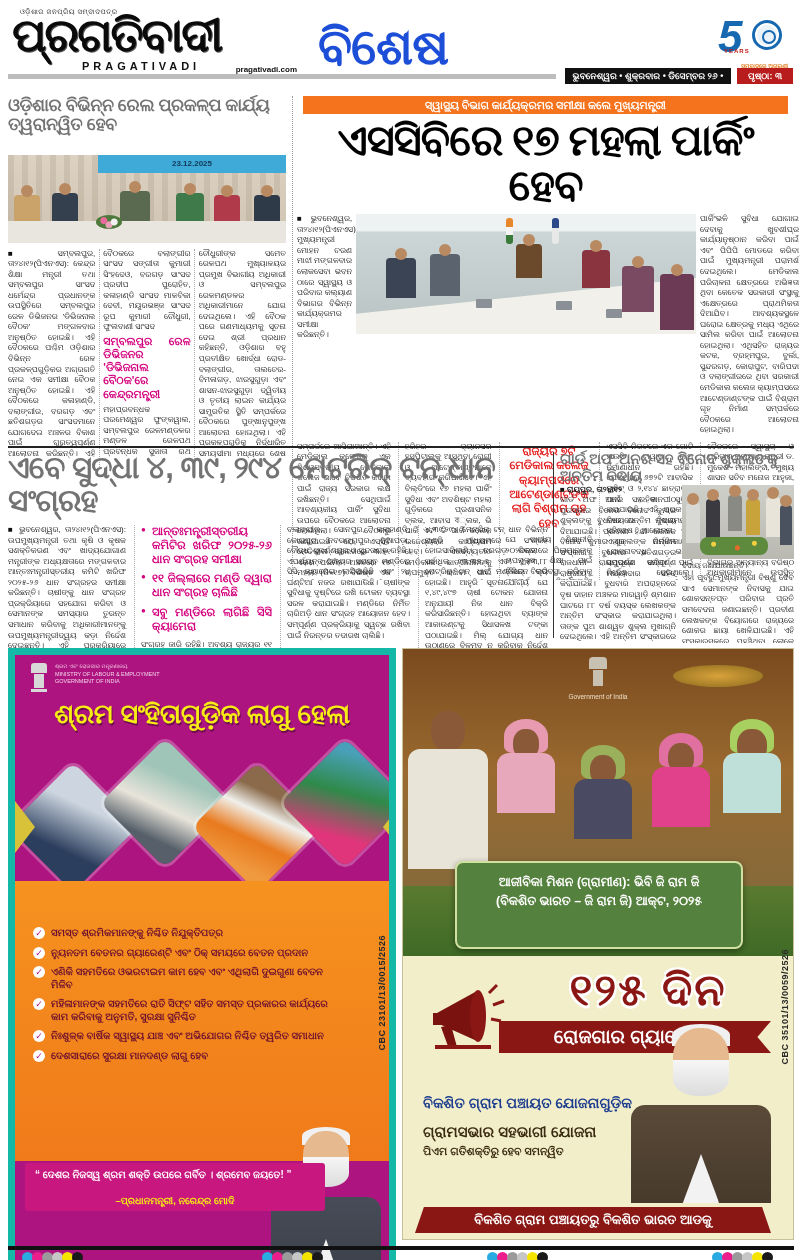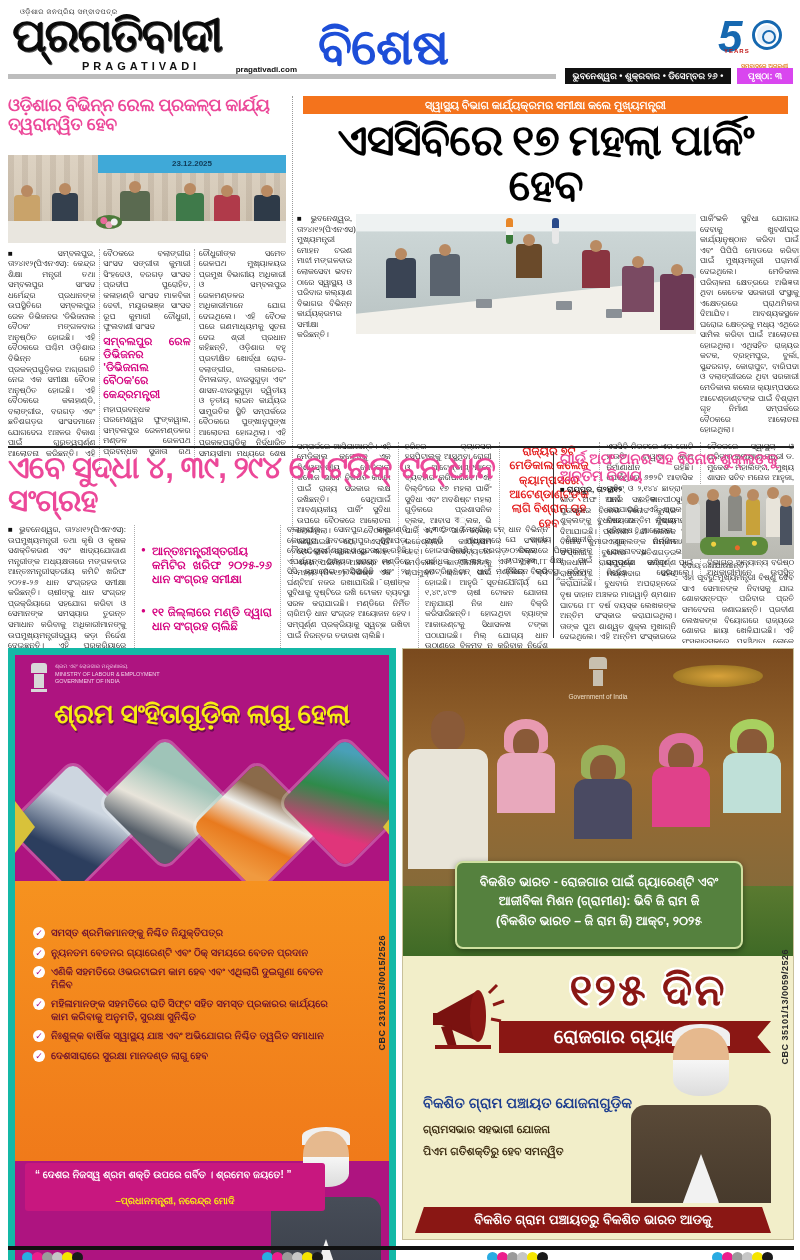"ପୃଷ୍ଠା: ୩" .pagebox { background: #d946ef -> #b91c1c }
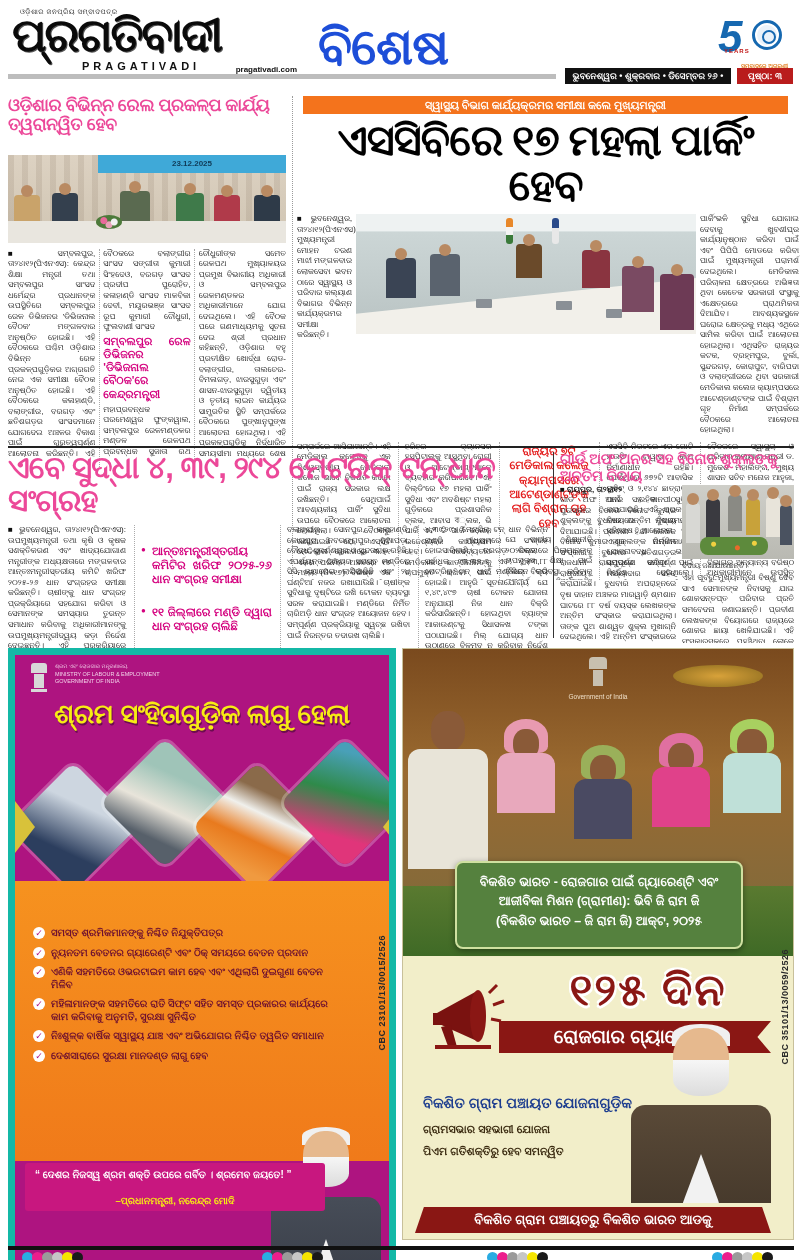"ଓଡ଼ିଶାର ବିଭିନ୍ନ ରେଲ ପ୍ରକଳ୍ପ କାର୍ଯ୍ୟ" h2,h3 { color: #ec4899 -> #737373 }
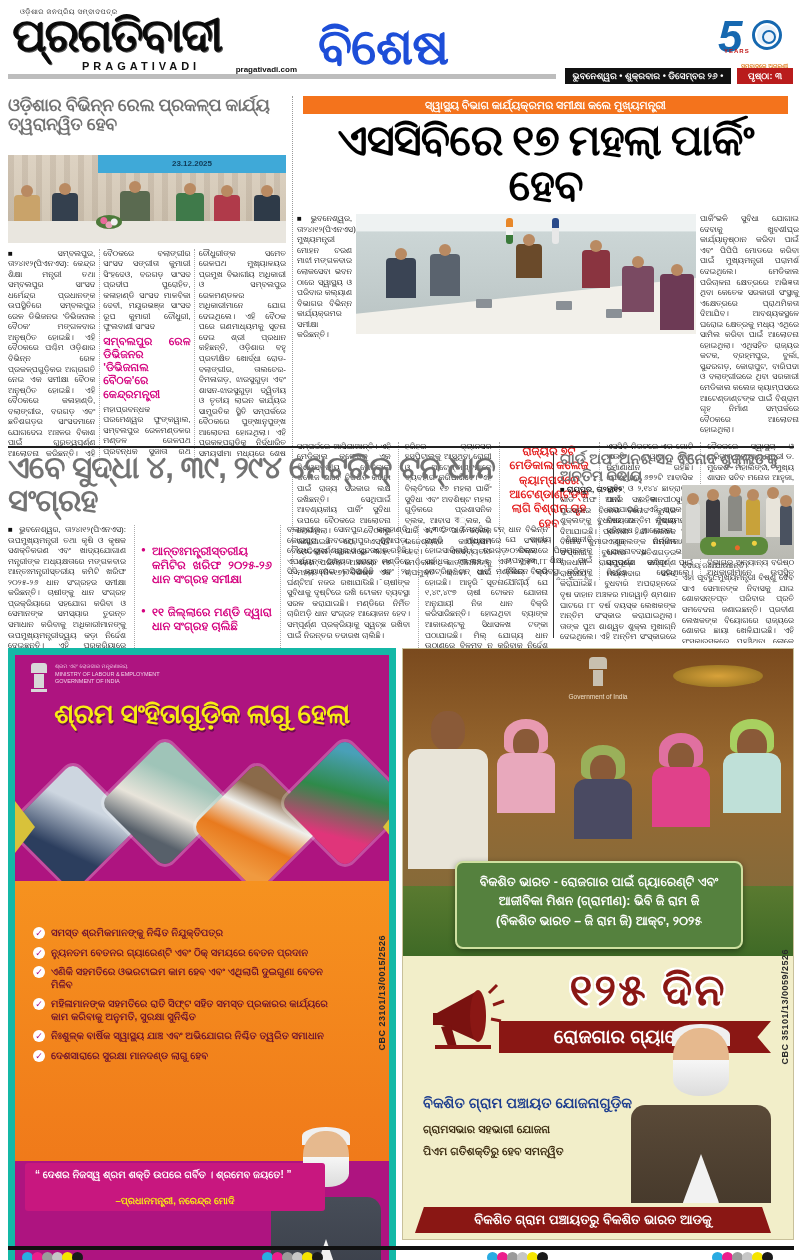"ଆନ୍ତଃମନ୍ତ୍ରୀସ୍ତରୀୟ କମିଟିର ଖରିଫ ୨୦୨୫-୨୬" .bullets li { margin-top: 20px -> none }
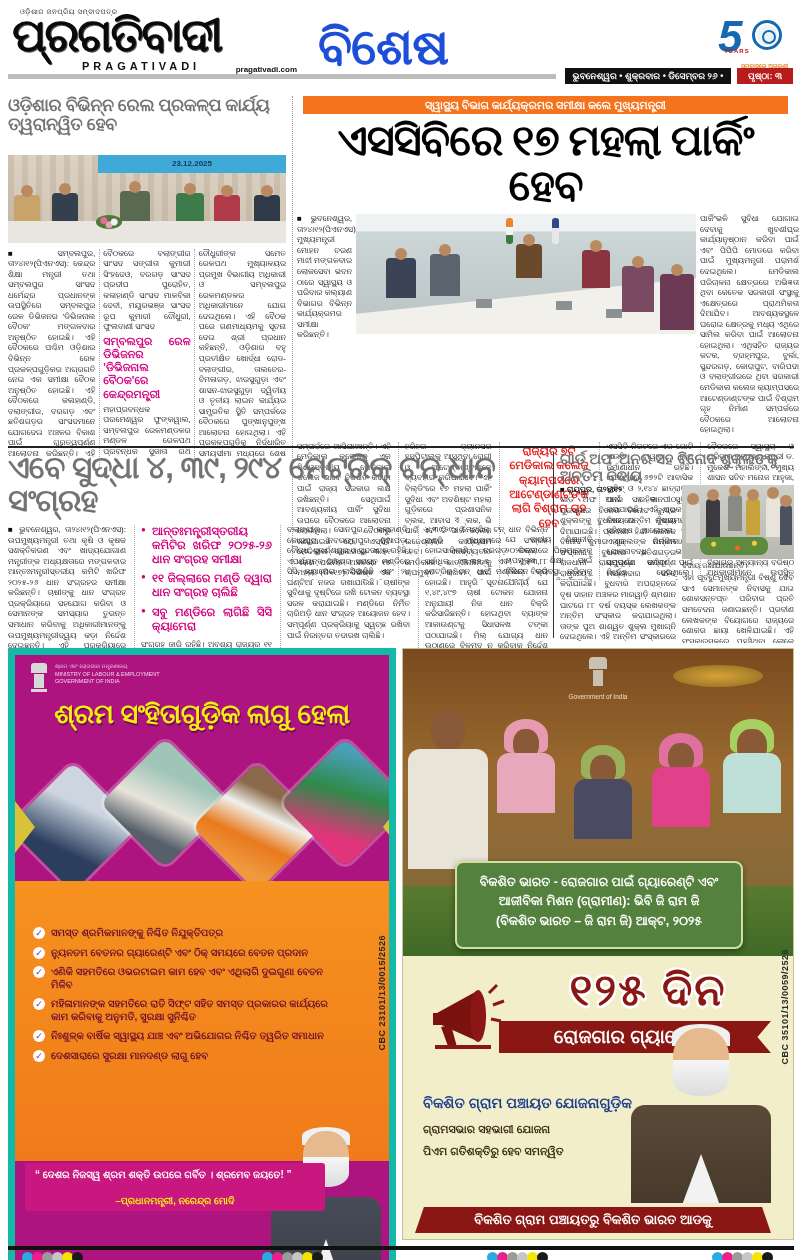"ବିକଶିତ ଭାରତ - ରୋଜଗାର ପାଇଁ" div { html: <div>ବିକଶିତ ଭାରତ - ରୋଜଗାର ପାଇଁ ଗ୍ୟାରେଣ୍ଟି ଏବଂ</div> -> none }
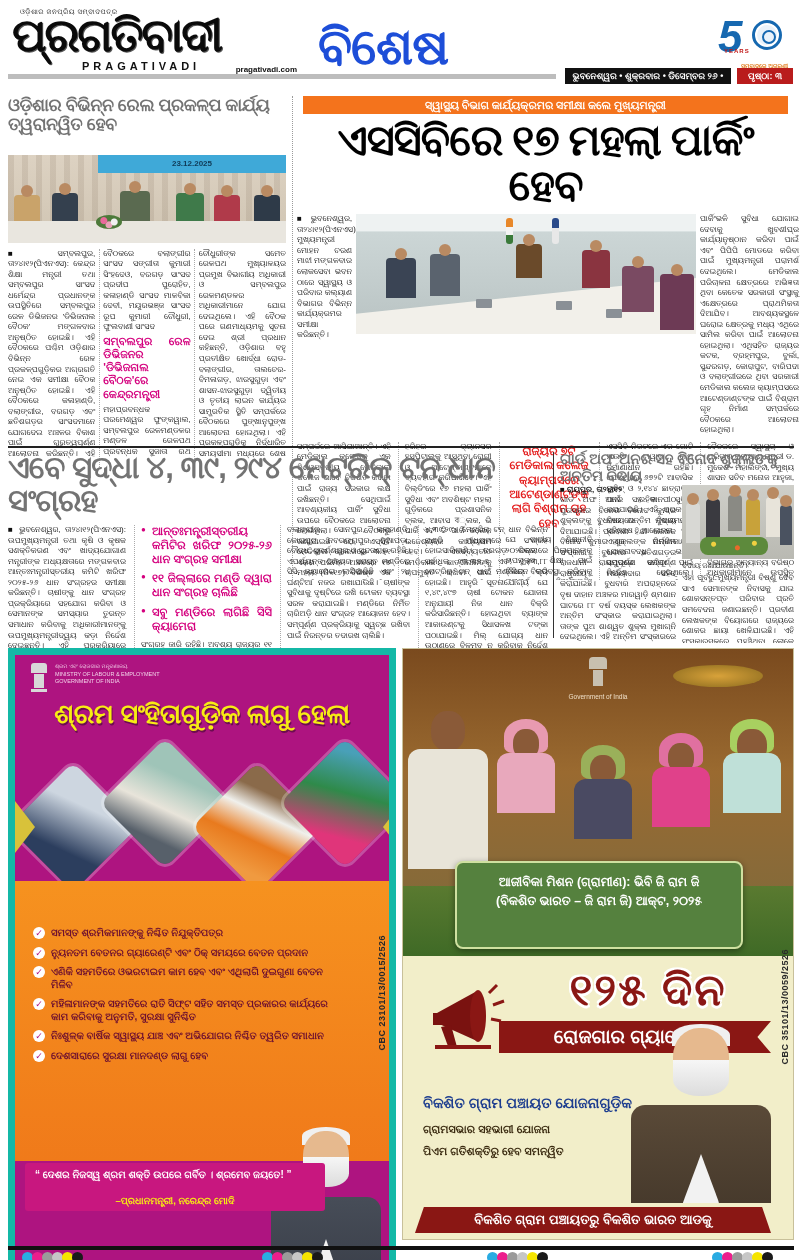"ଗ୍ରାମସଭାର ସହଭାଗୀ ଯୋଜନା" .adR .l2 { font-size: 11px -> 15px }
